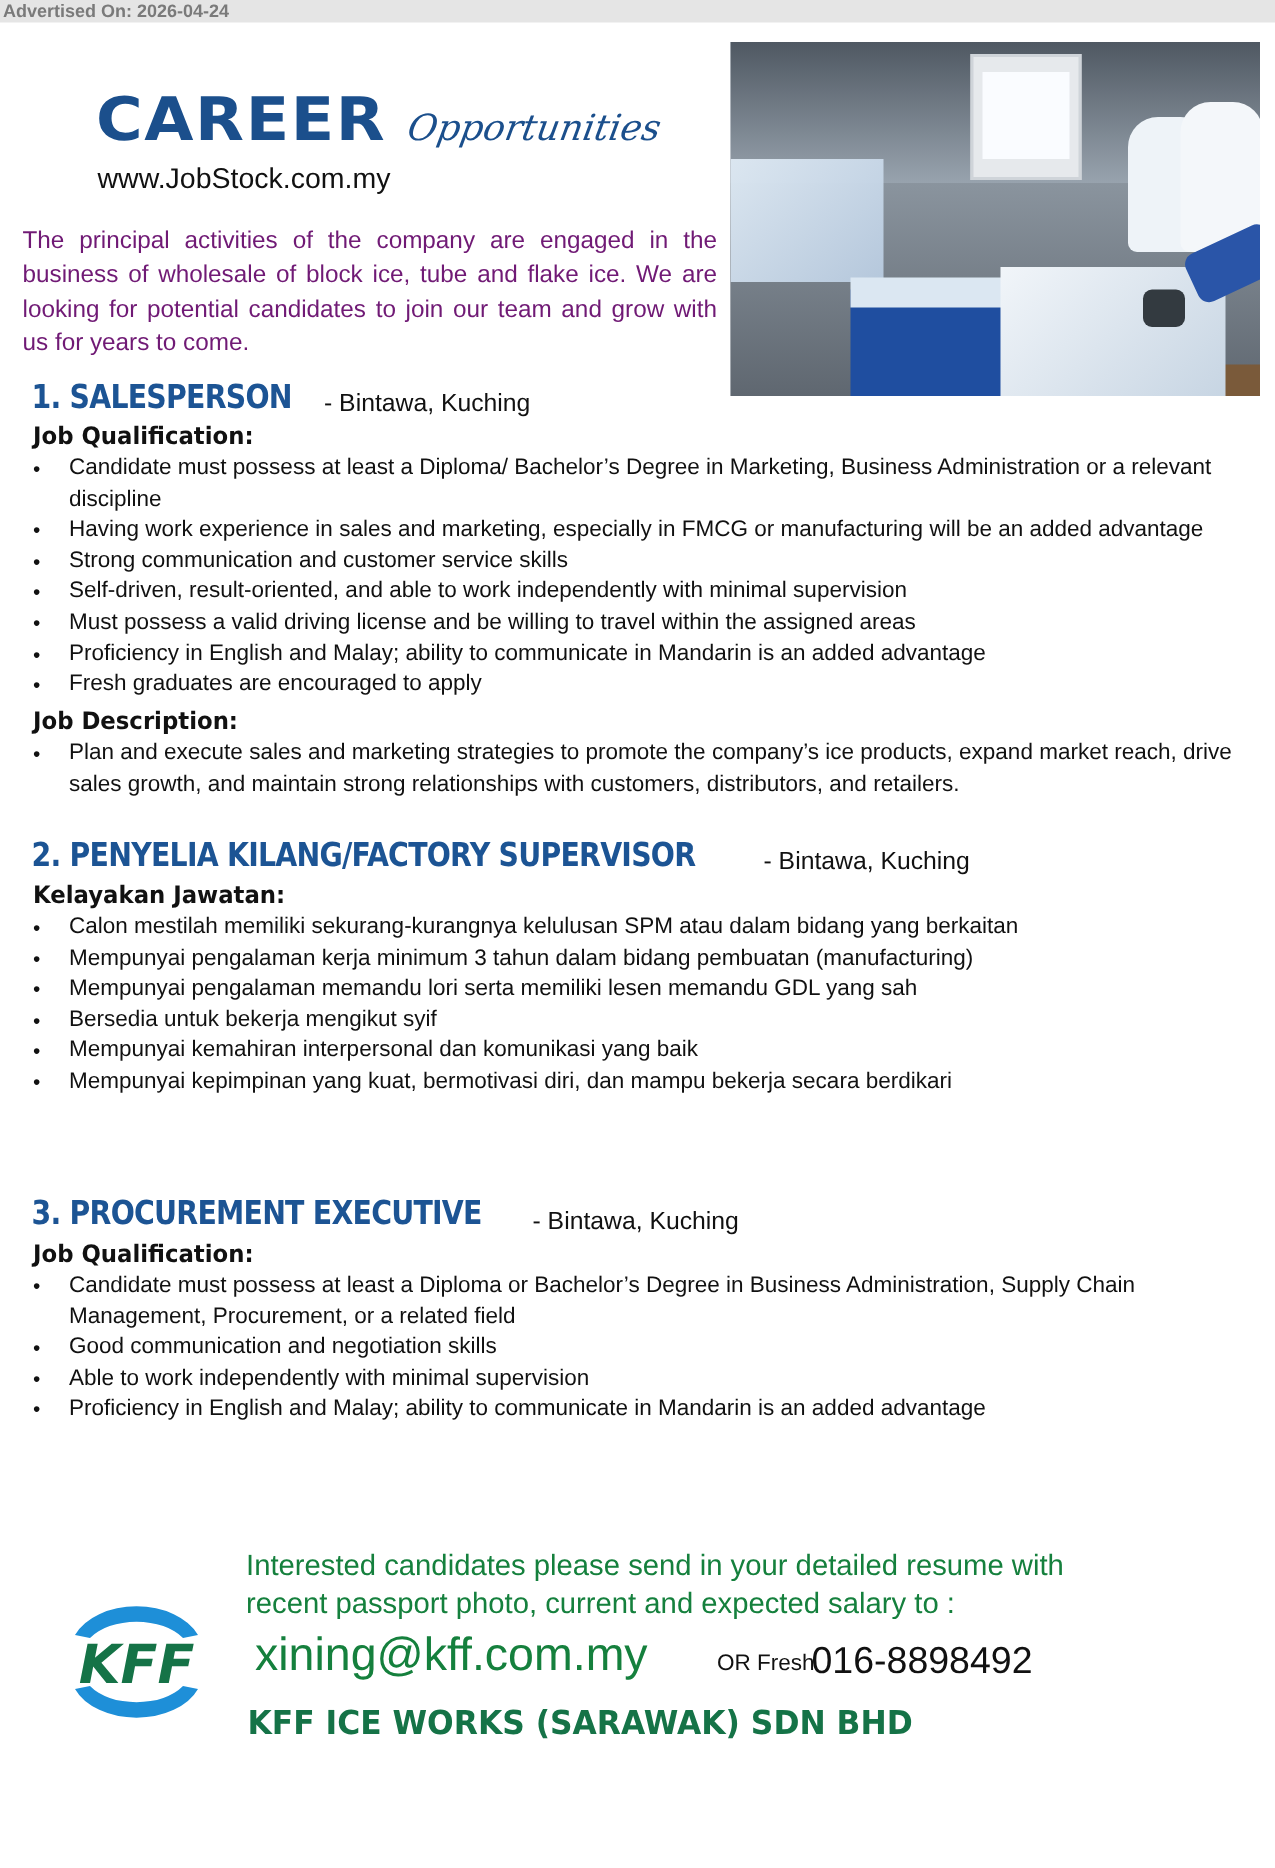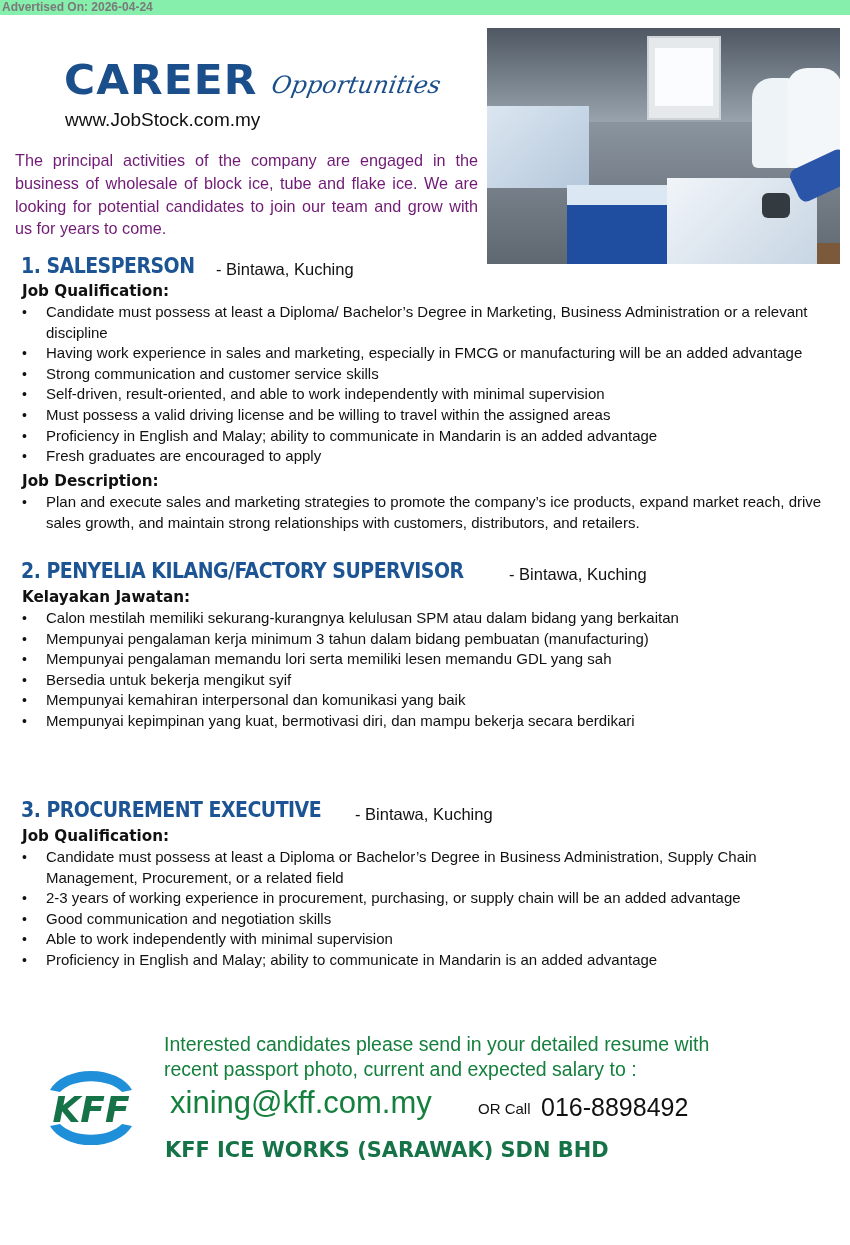"Advertised On: 2026-04-24" .topbar { background: #86efac -> #e5e5e5 }
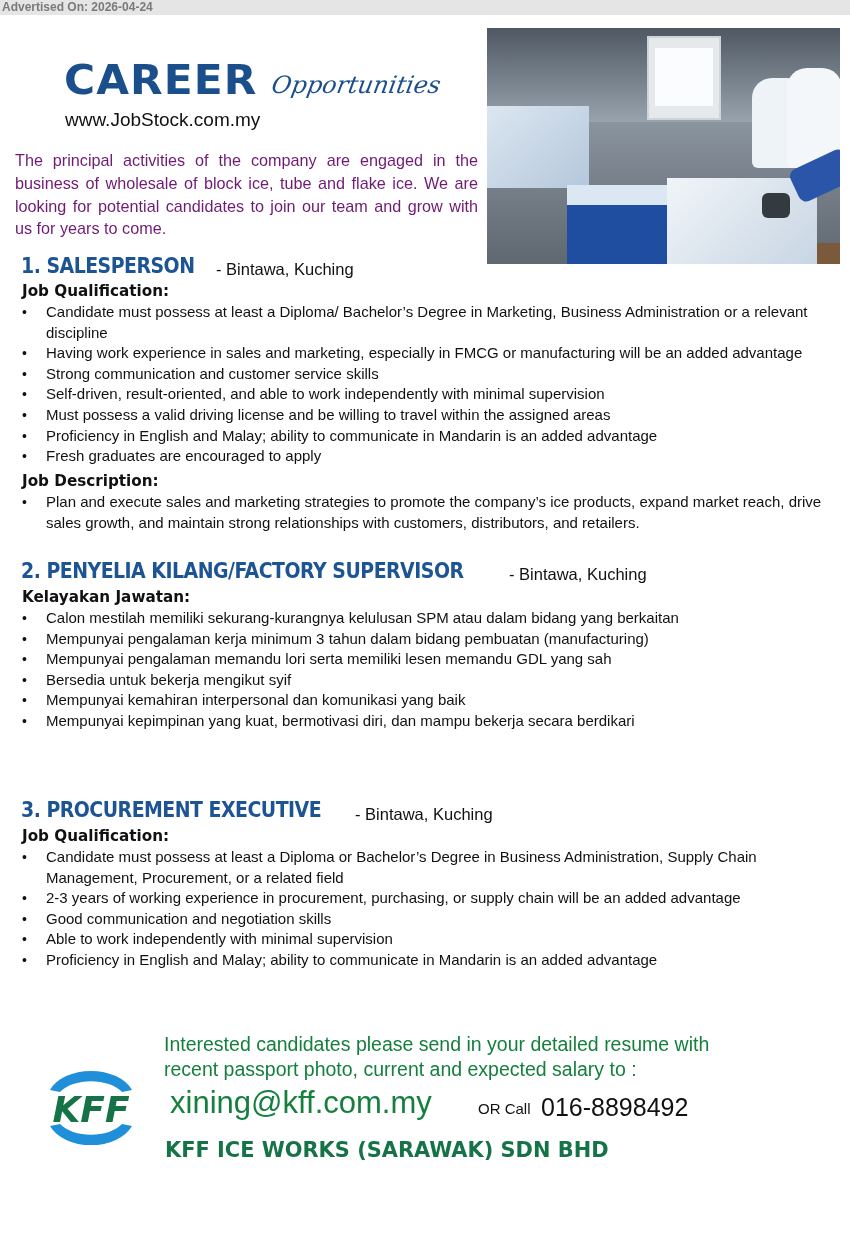"2-3 years of working experience" li { html: <li>2-3 years of working experience in procurement, purchasing, or supply chain will be an added advantage</li> -> none }
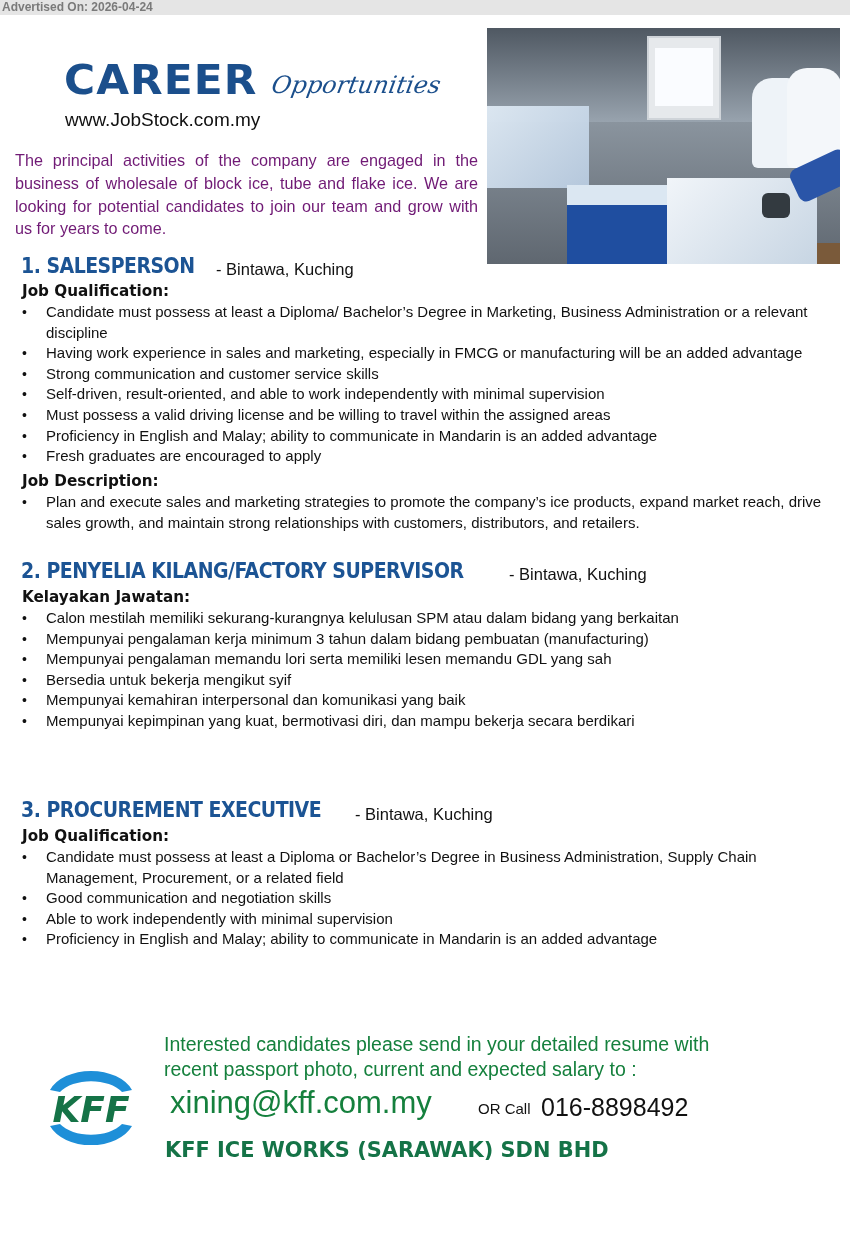"OR Call" div.orcall { text: Call -> Fresh }
